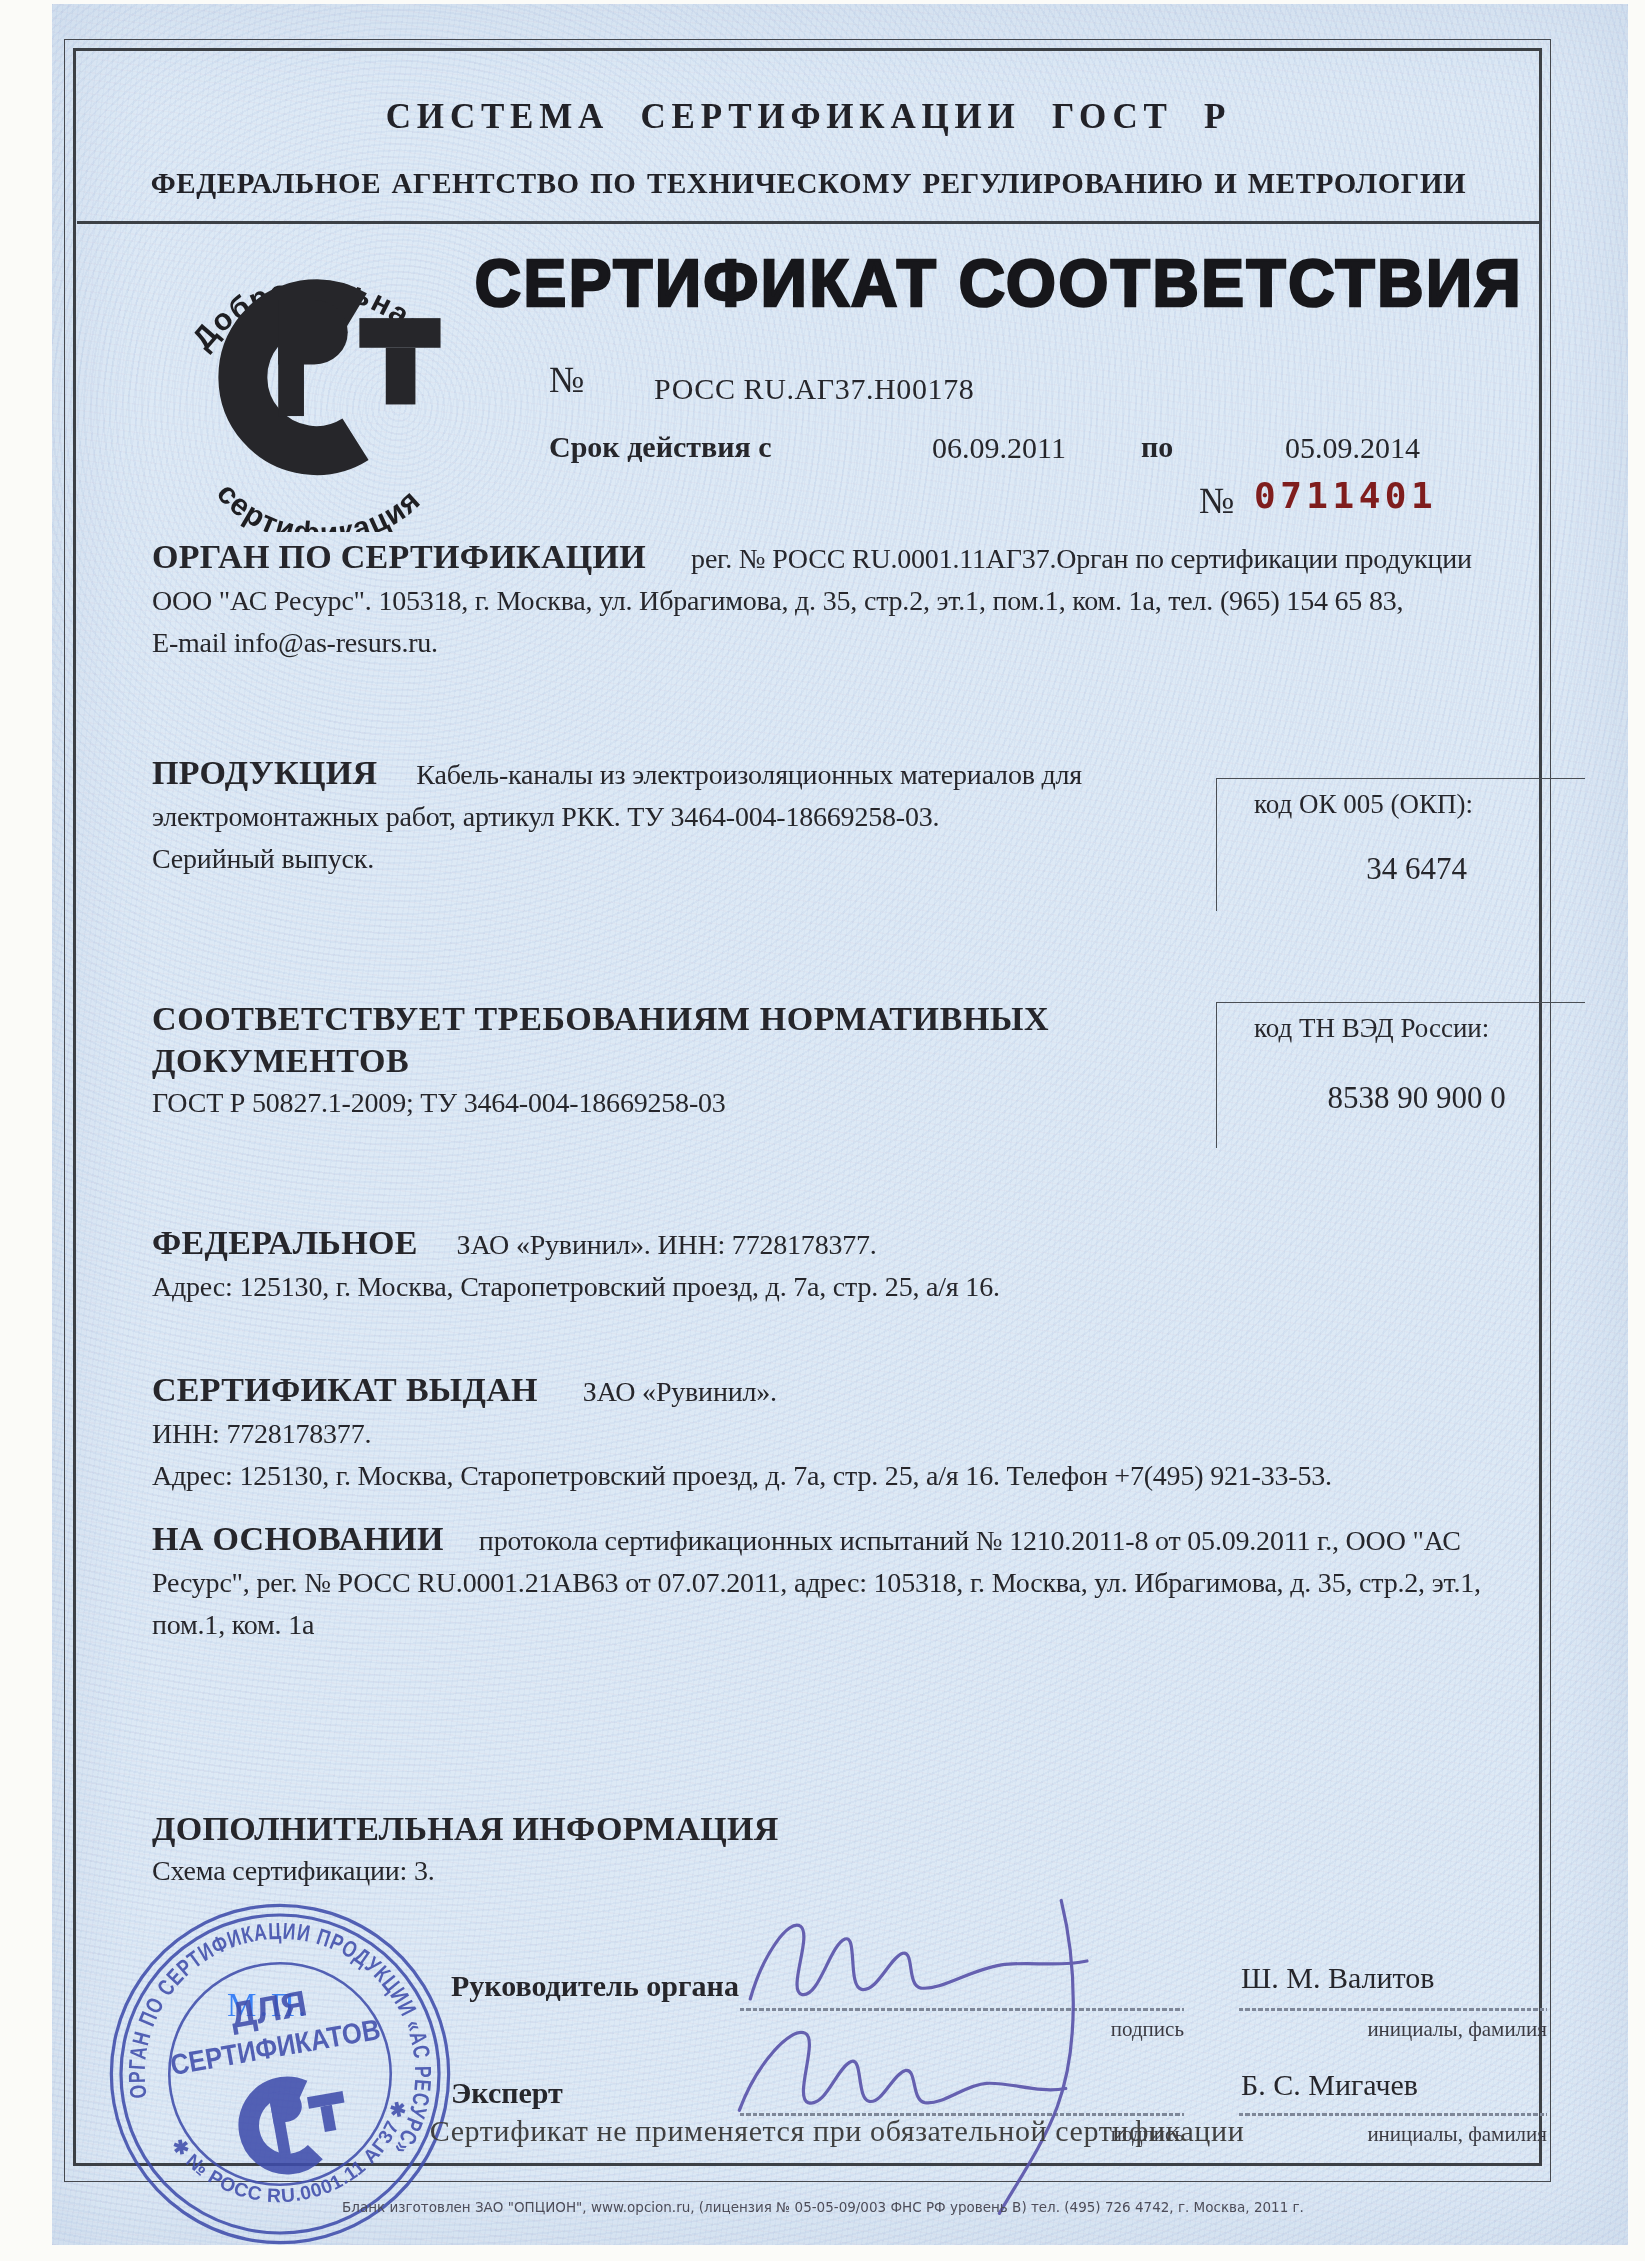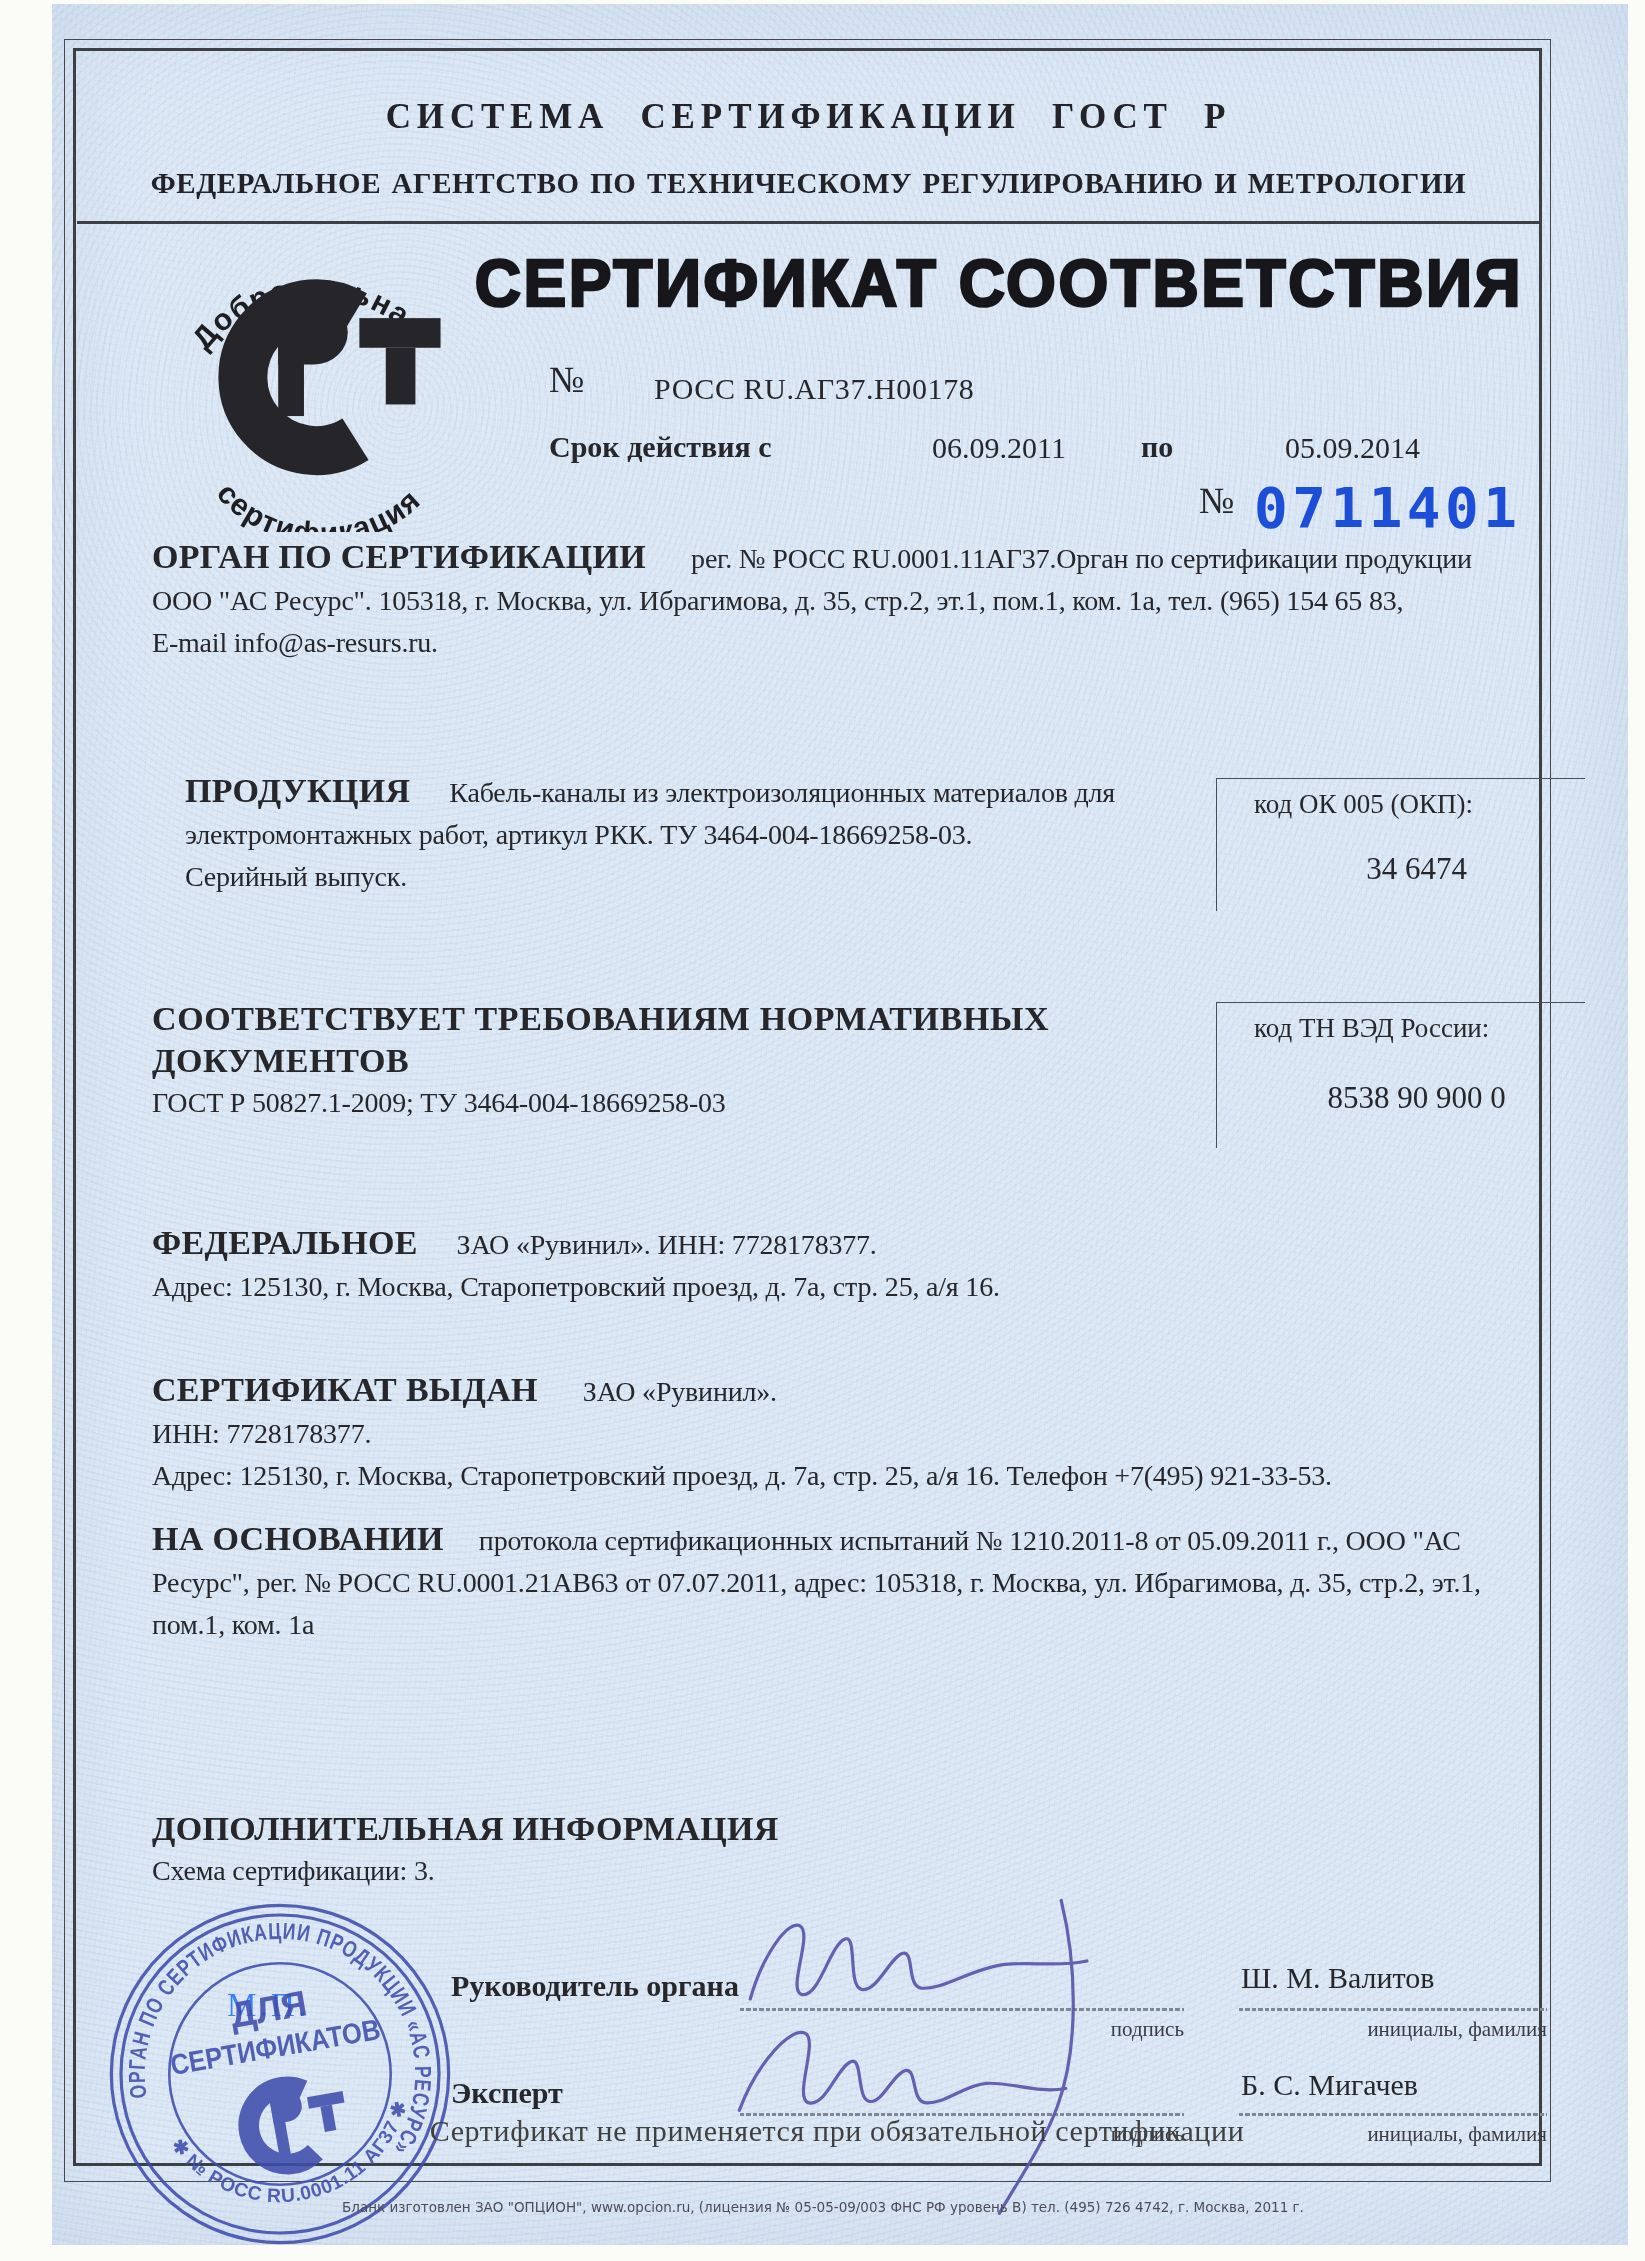"0711401" .blank-digits { color: #1d4ed8 -> #7f1d1d; font-size: 56px -> 36px }
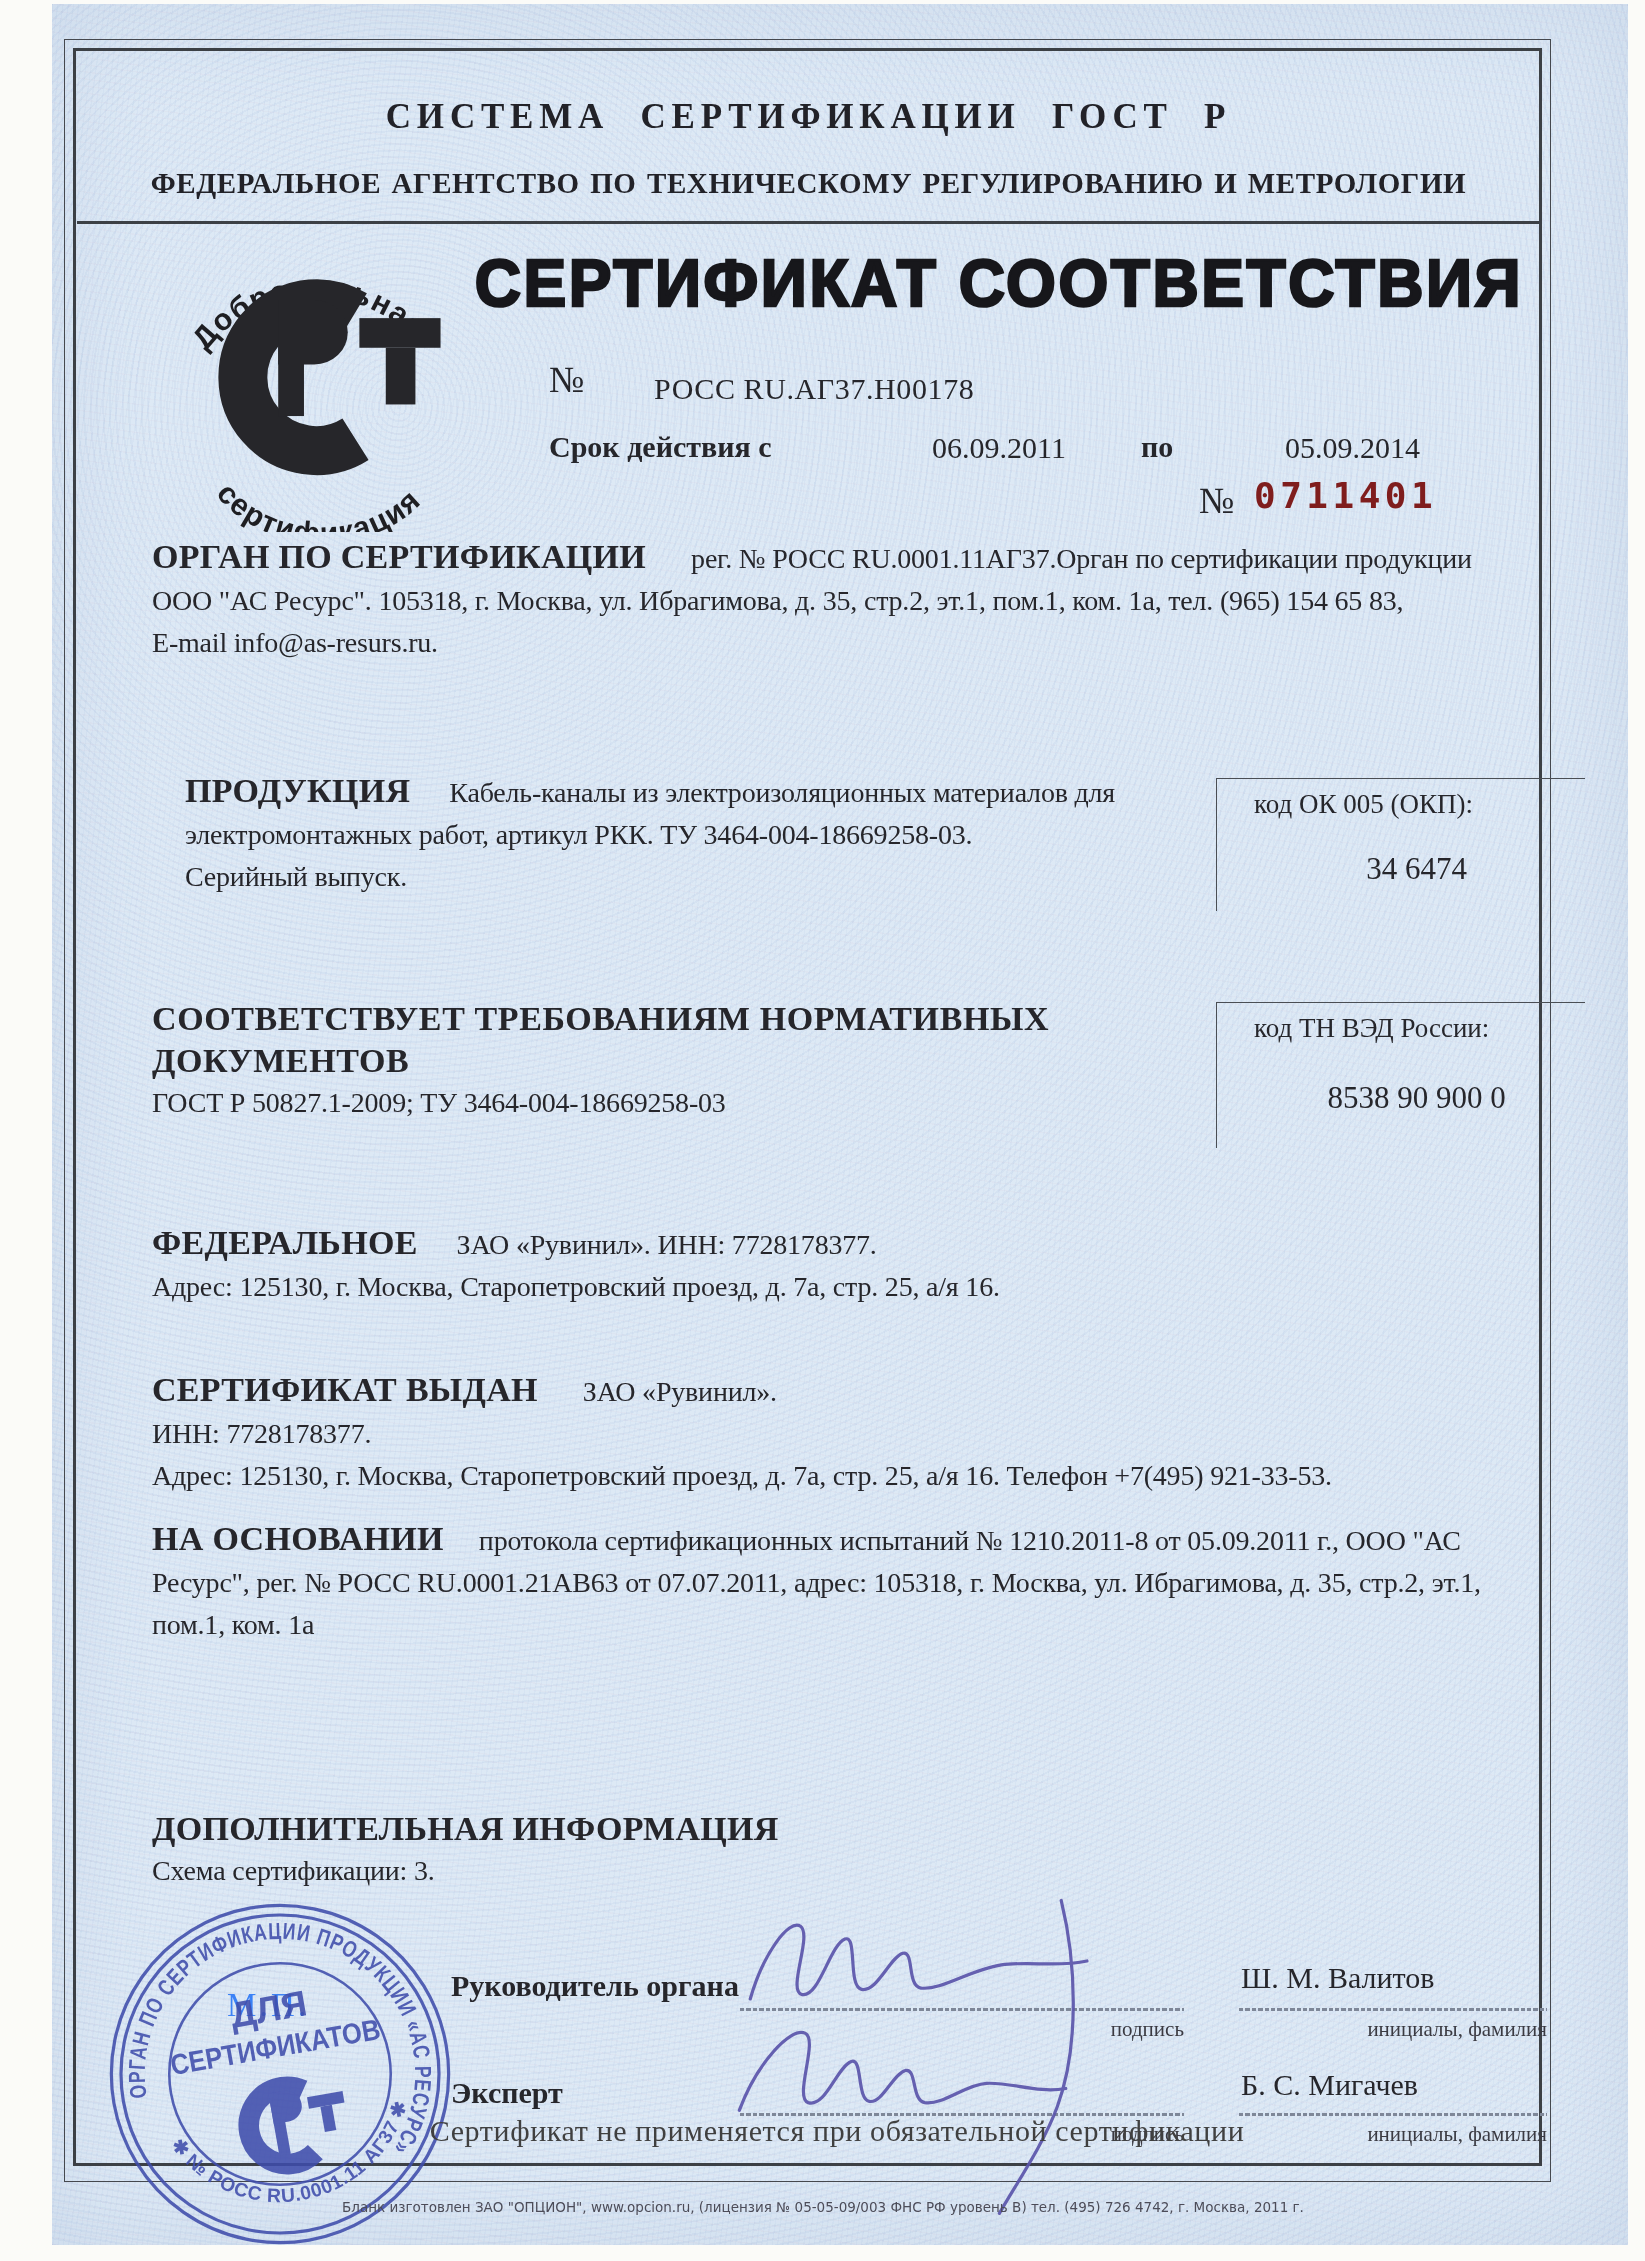"ПРОДУКЦИЯ Кабель-каналы из" div.sec { margin-left: 33px -> none; top: 770px -> 752px }
